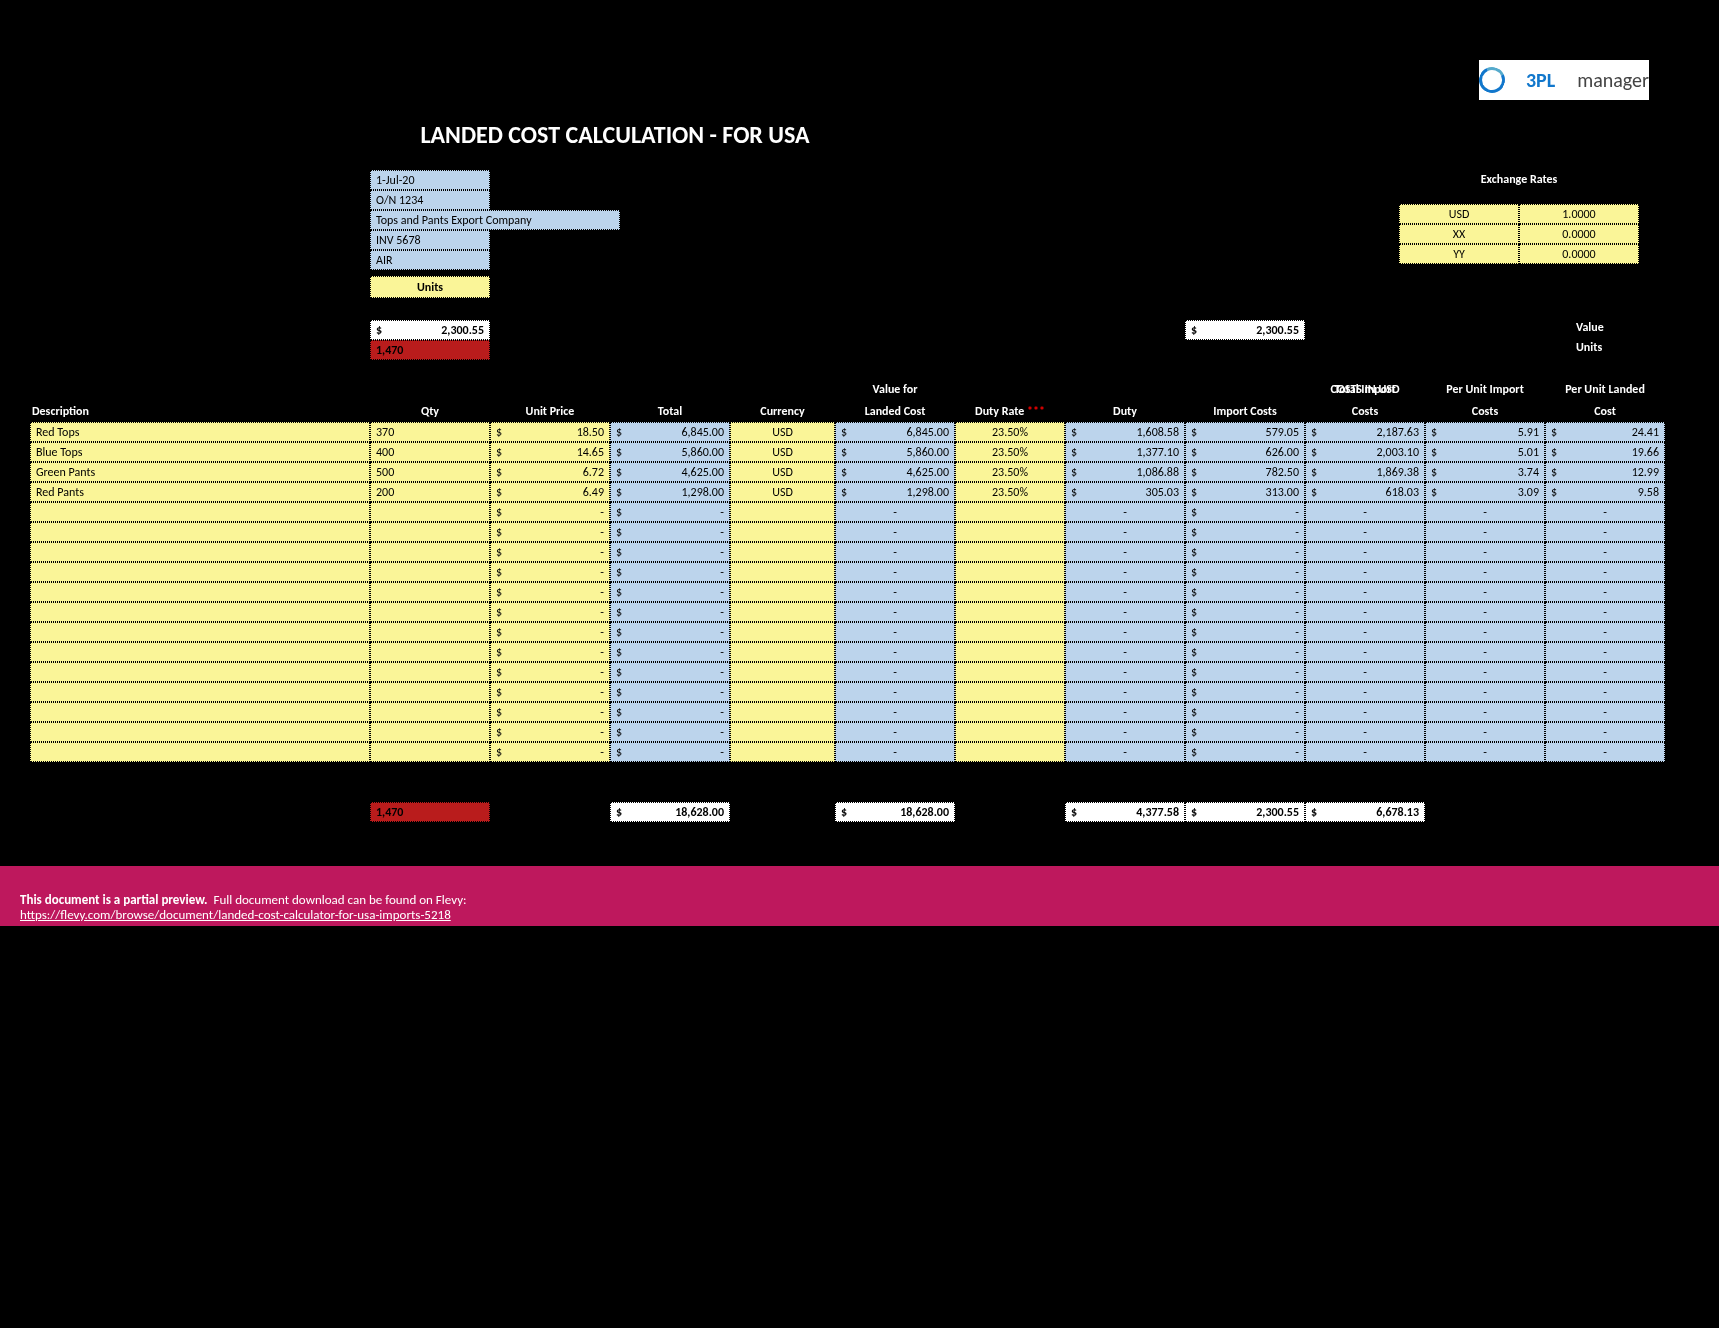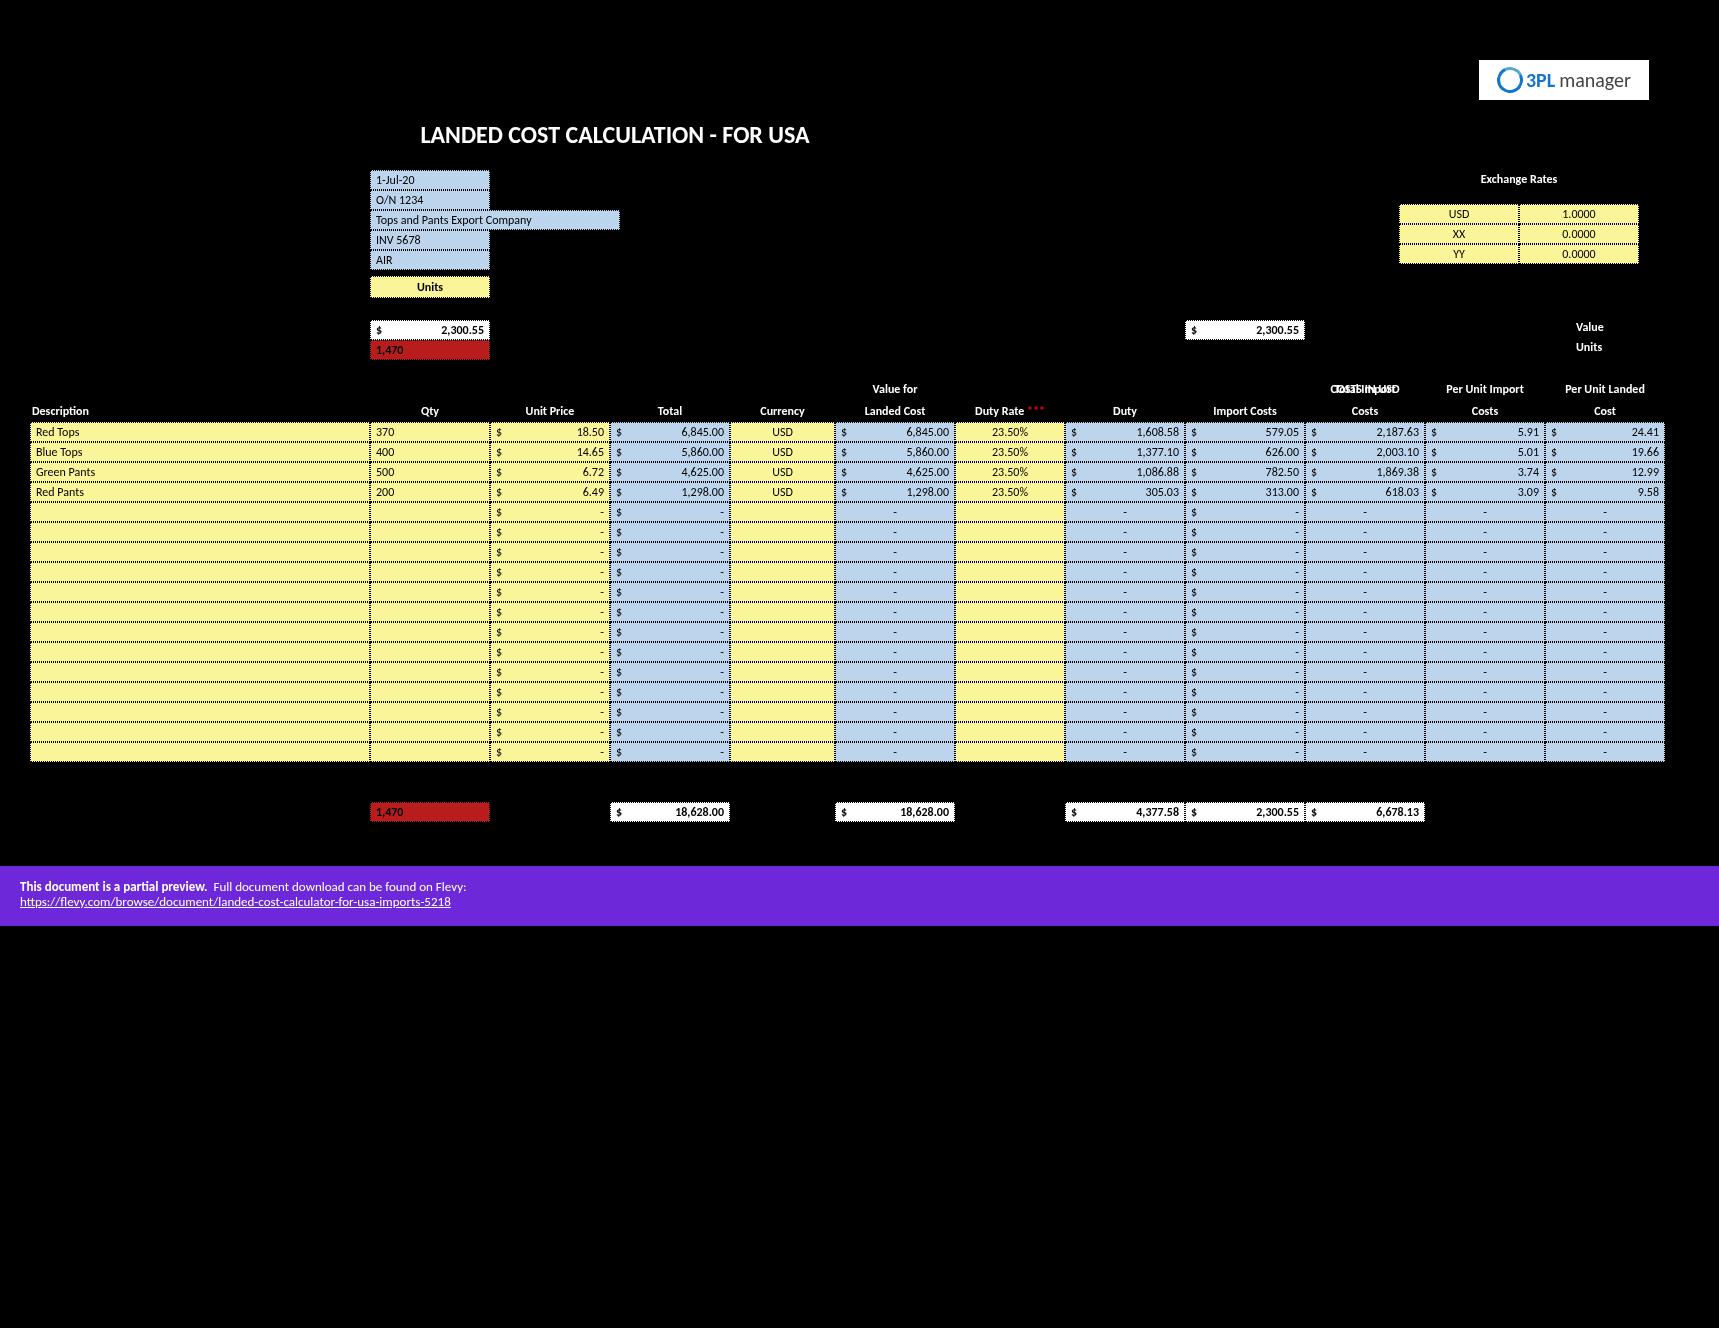"3PL" .logo { justify-content: center -> space-between }
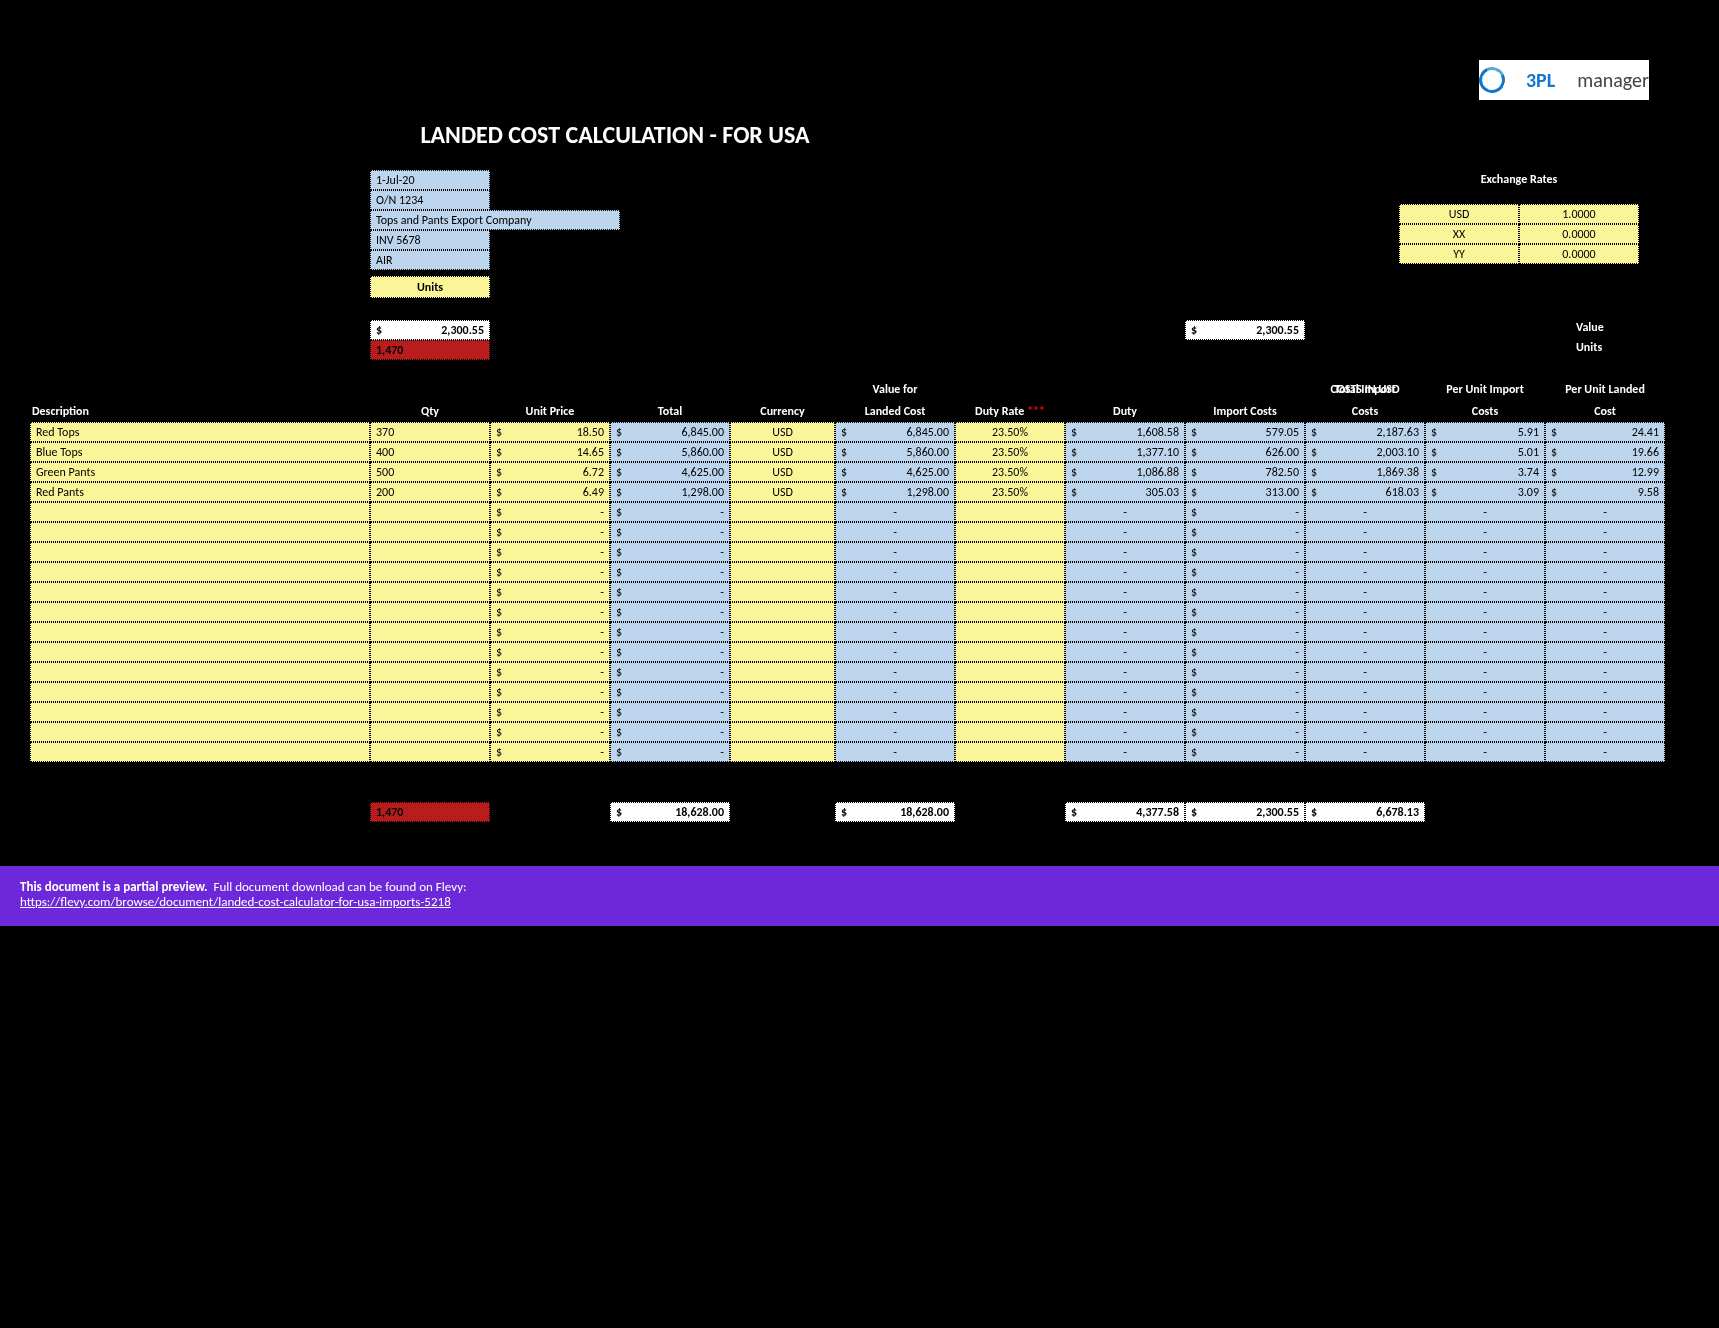"This document is a partial" .red-bar { background: #6d28d9 -> #be185d; padding: 13px 20px -> 26px 20px }
